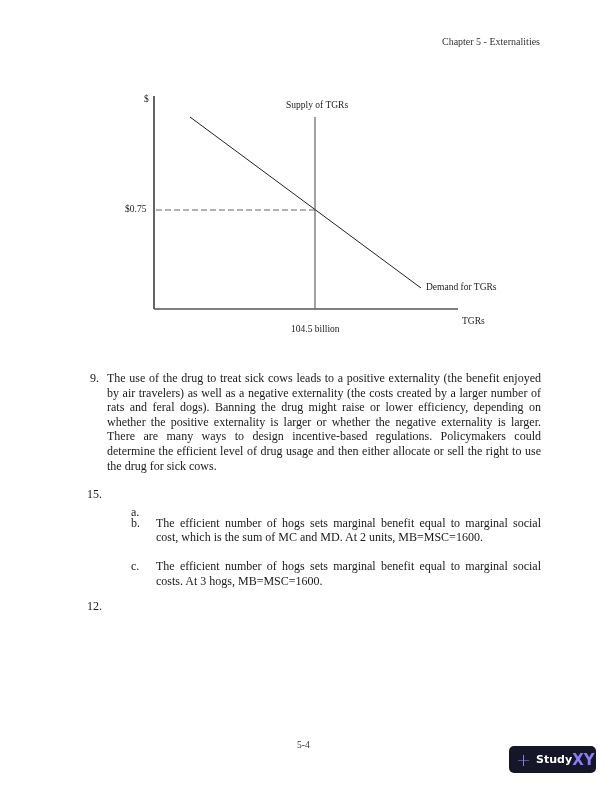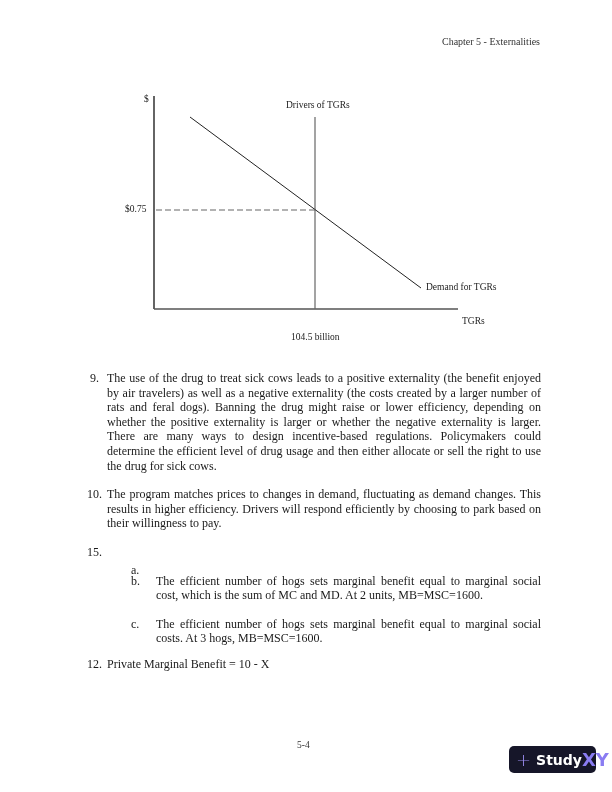"Drivers of TGRs" span.clabel { text: Drivers -> Supply }
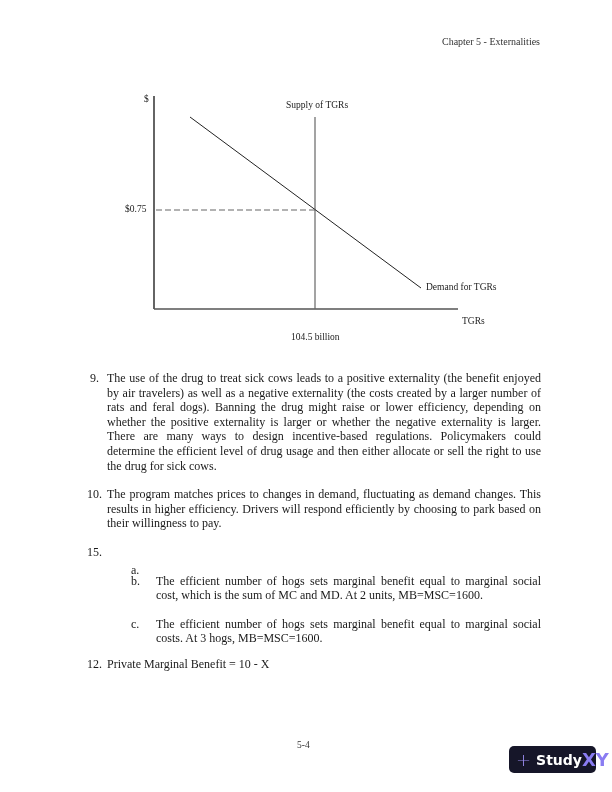"104.5 billion" span.clabel { top: 332px -> 324px }
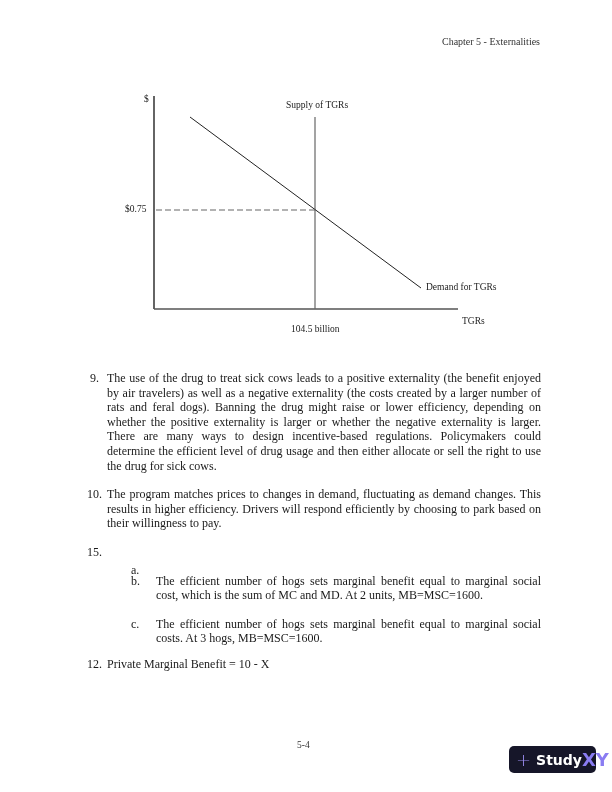"10." div.item { html: <div> <span>10.</span> <span>The program matches prices to changes in demand, fluctuating as demand changes. This results in higher efficiency. Drivers will respond efficiently by choosing to park based on their willingness to pay.</span> </div> -> none }
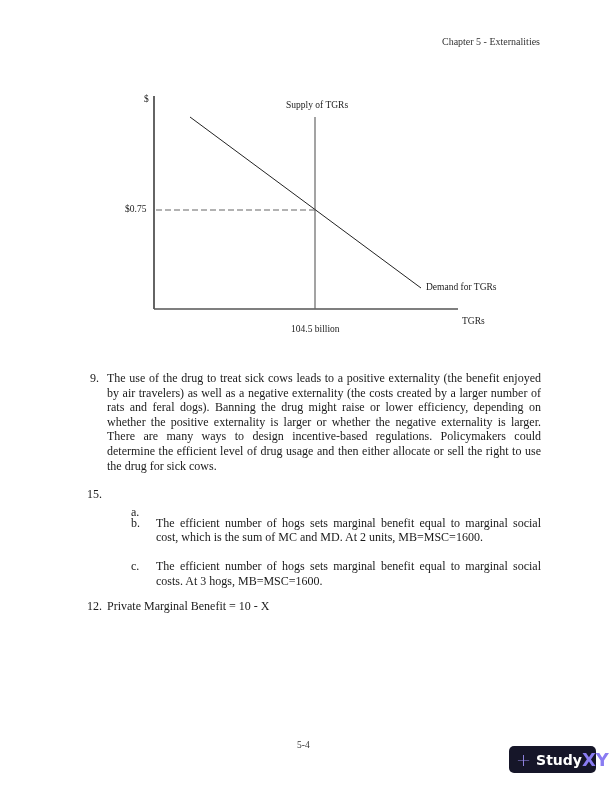"Private Marginal Benefit = 10" span { html: <span>Private Marginal Benefit = 10 - X</span> -> none }
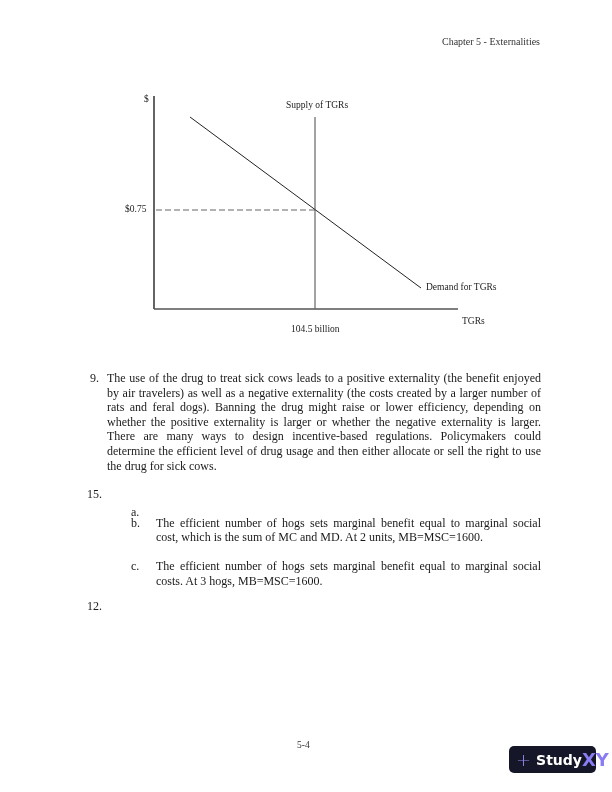"Study" .badge .brand { font-size: 14px -> 11px }
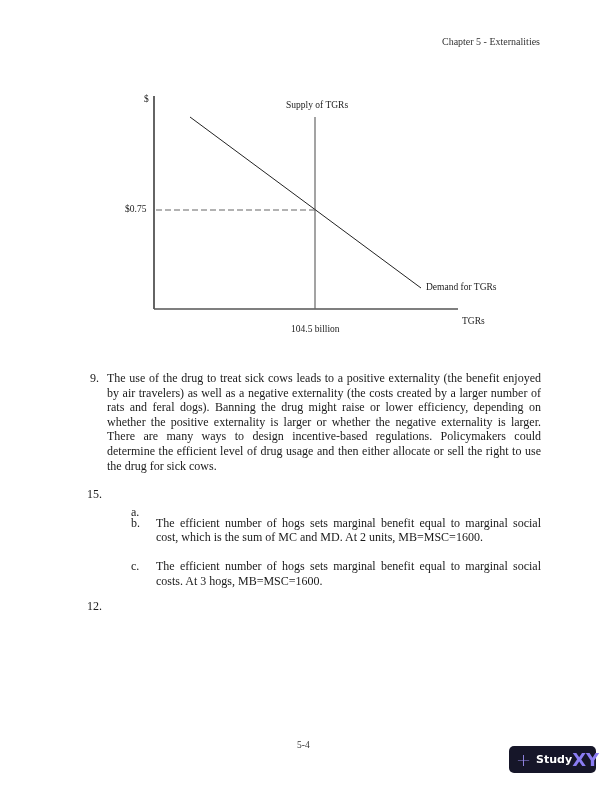"XY" .badge .brand-accent { font-size: 18px -> 15px }
